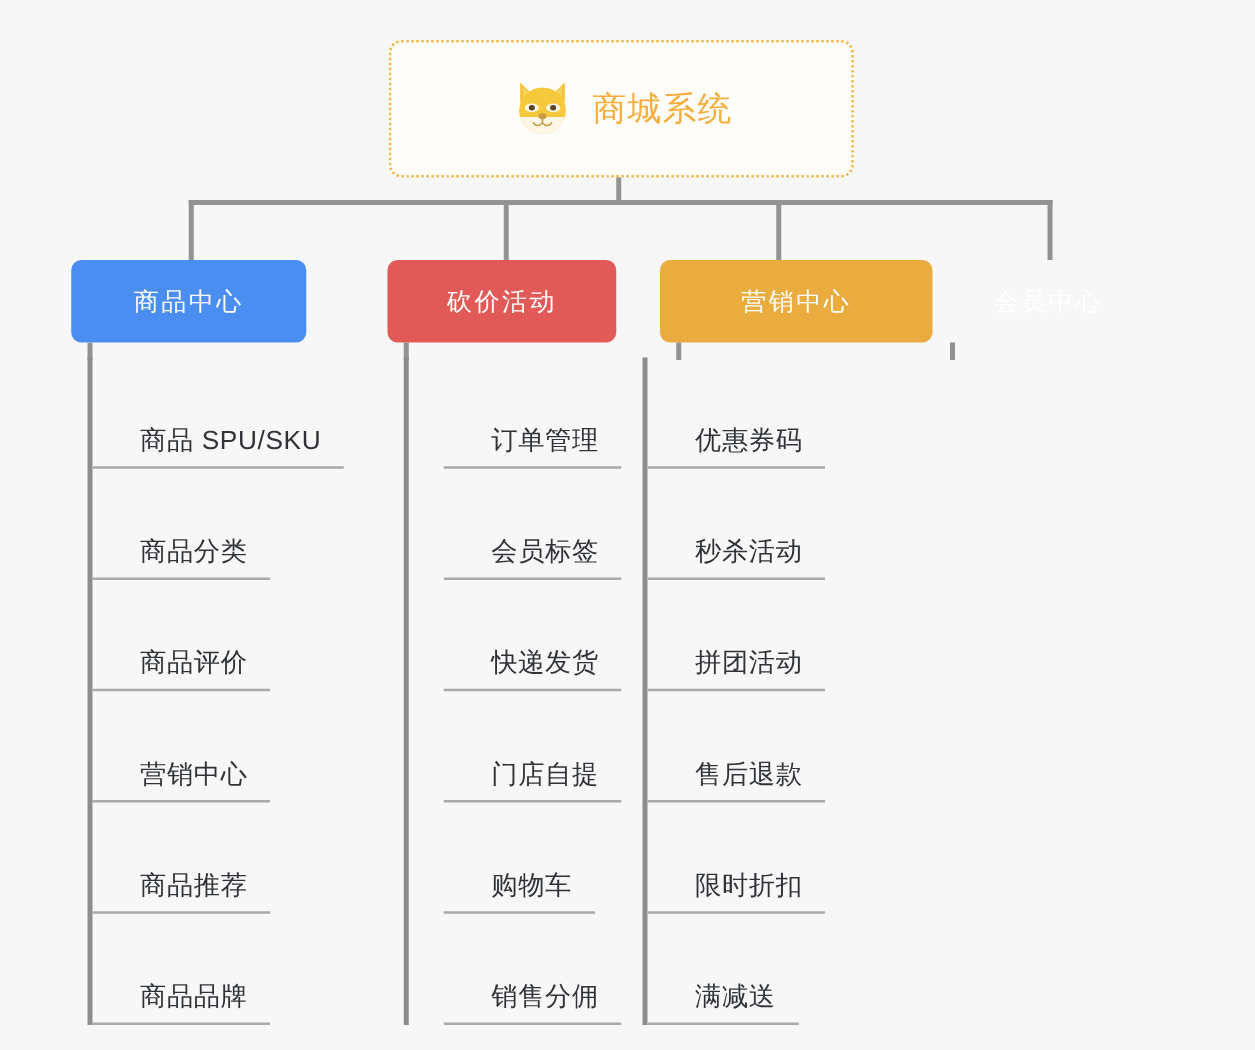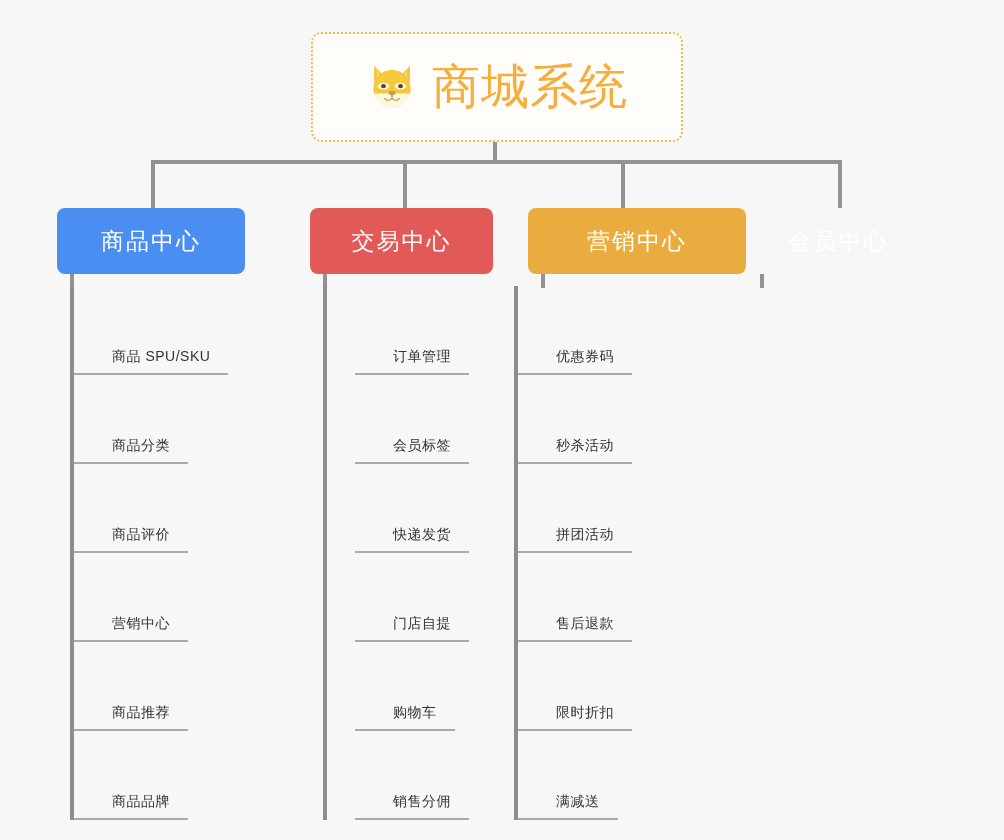"商城系统" .root-title { font-size: 48px -> 27px }
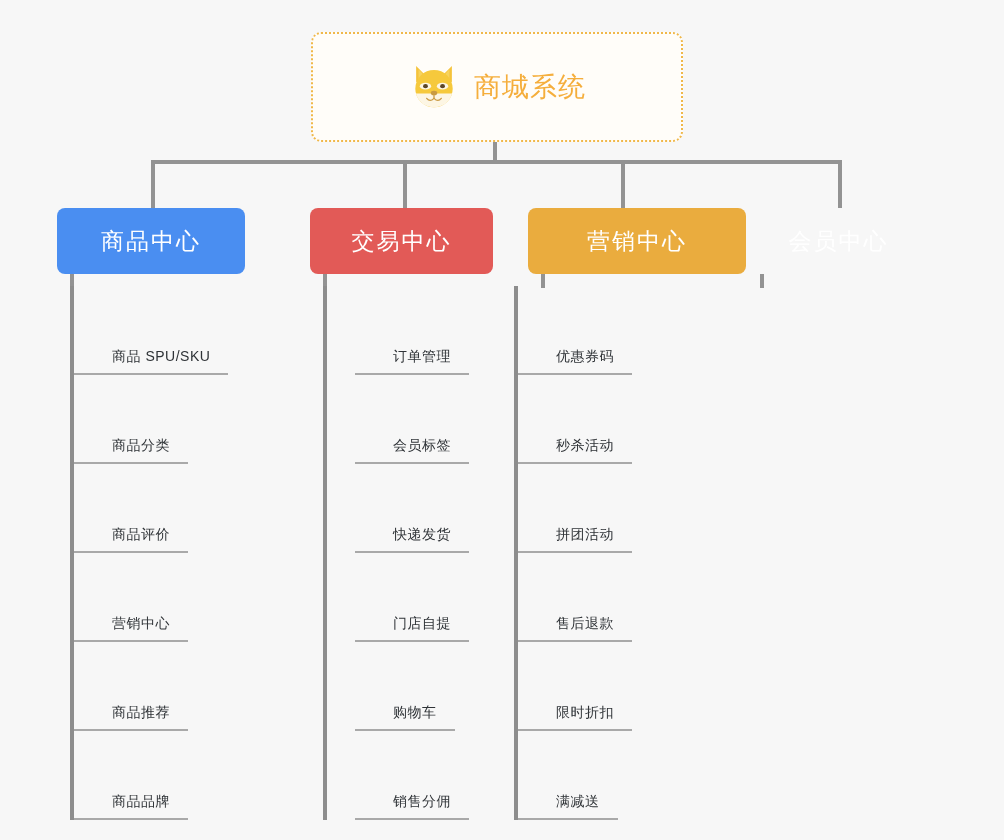"商品中心" .cat-box { font-size: 23px -> 20px }
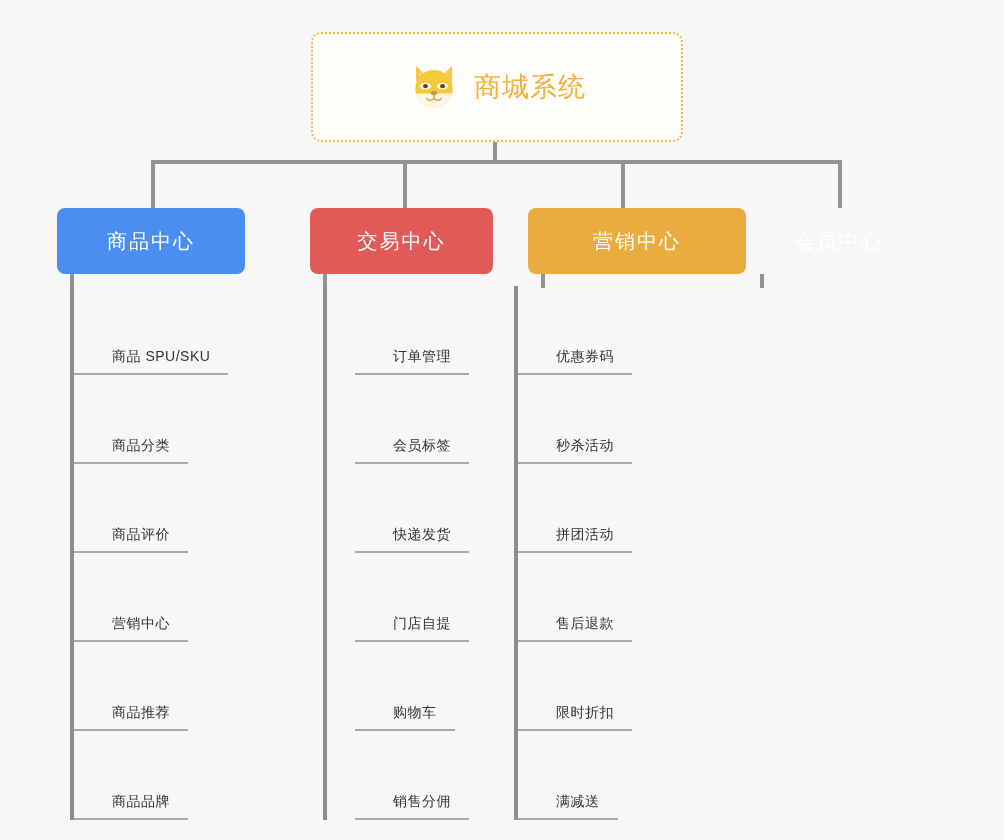"交易中心" span { text: 交易中心 -> 砍价活动 }
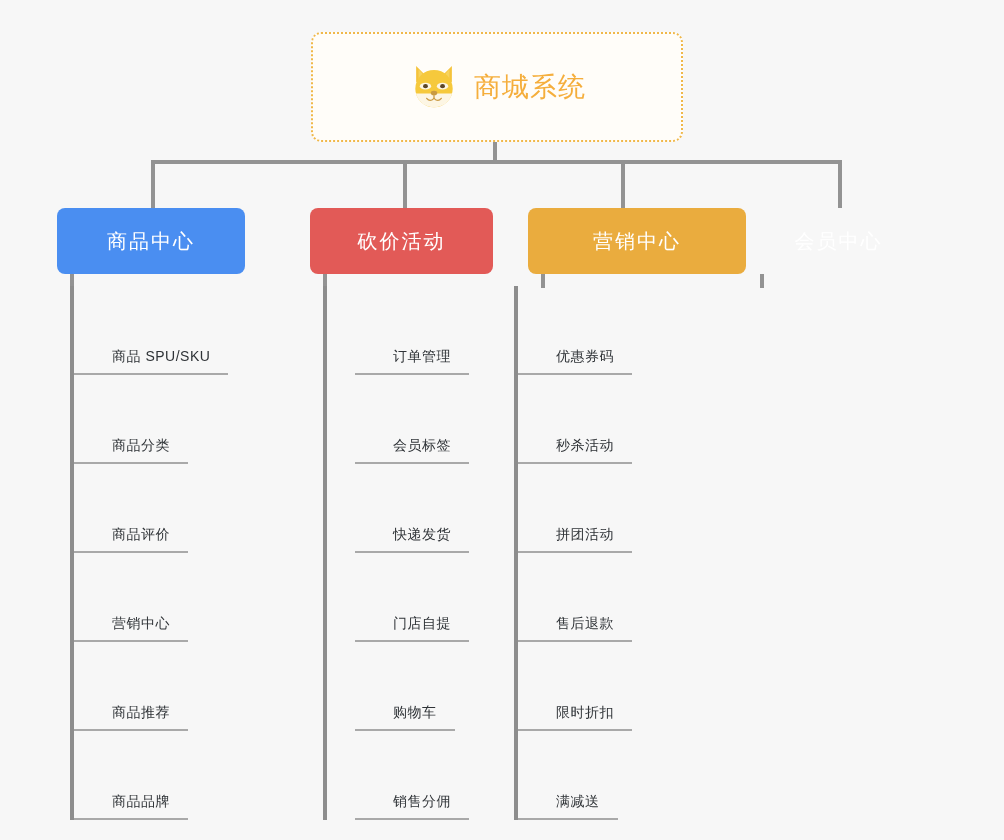"商品 SPU/SKU" .leaf-label { font-size: 14px -> 21px }
